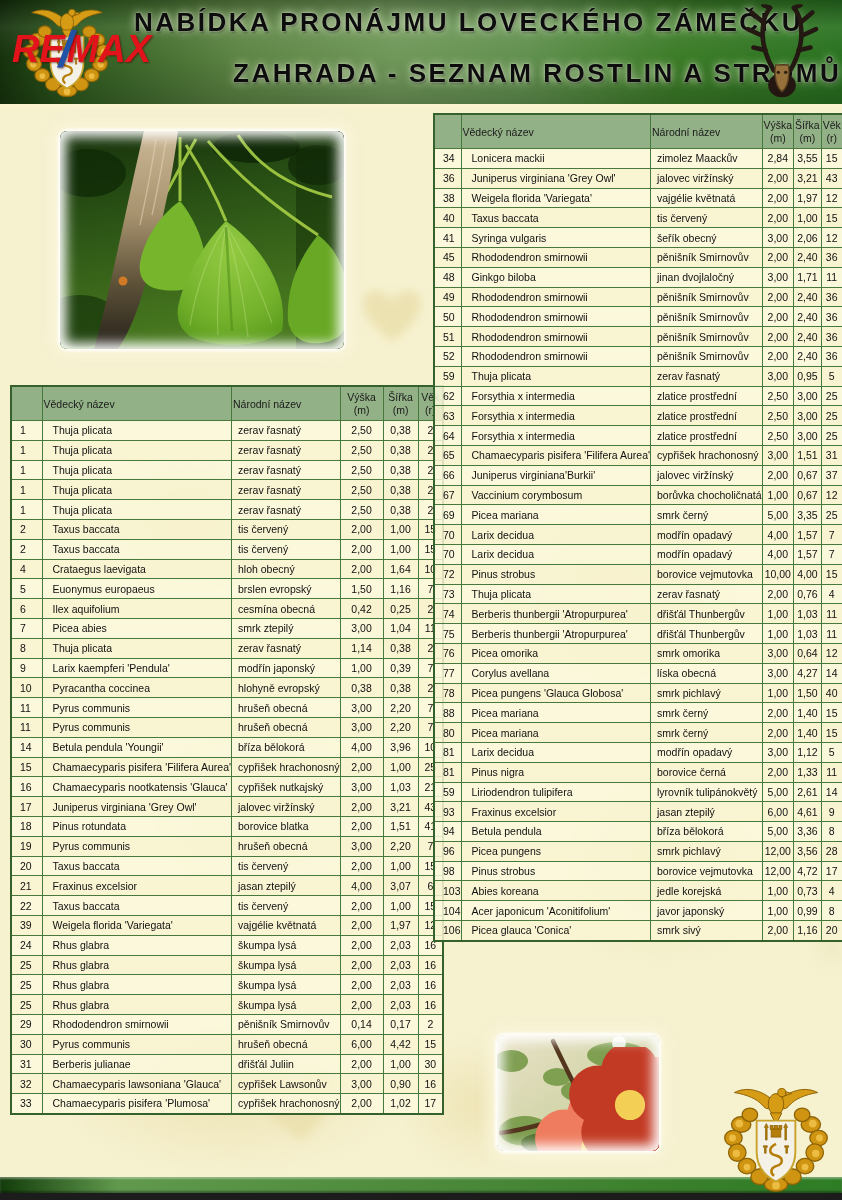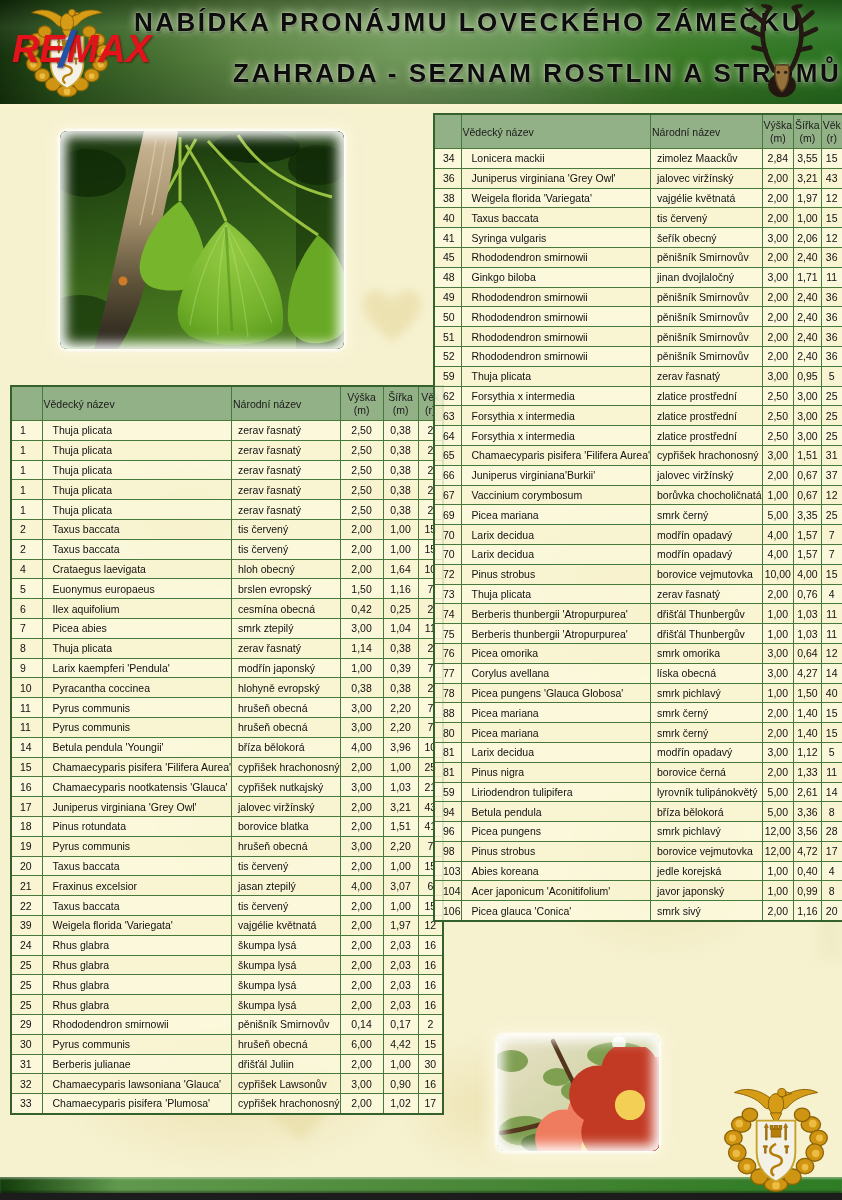"93" tr { html: none -> <tr> <td>93</td> <td>Fraxinus excelsior</td> <td>jasan ztepilý</td> <td>6,00</td> <td>4,61</td> <td>9</td> </tr> }
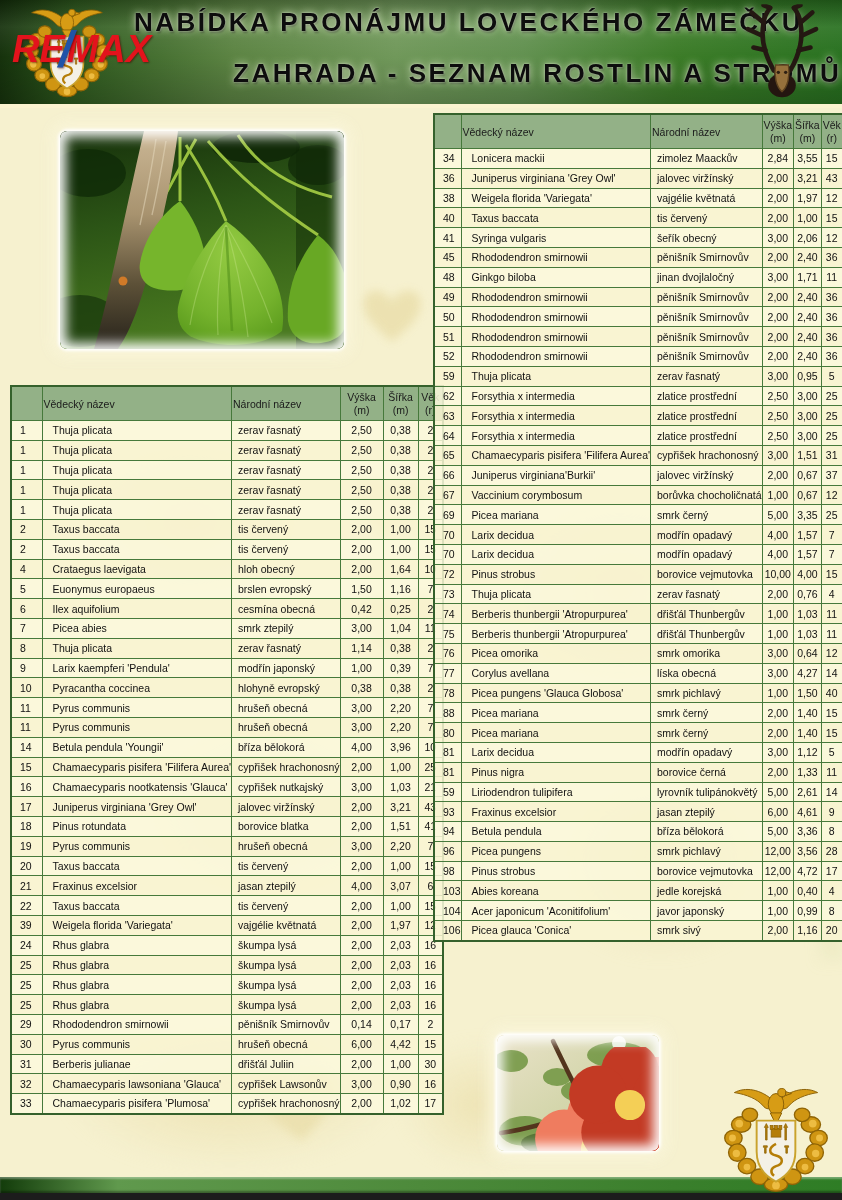"0,40" td.col-w { text: 0,40 -> 0,73 }
